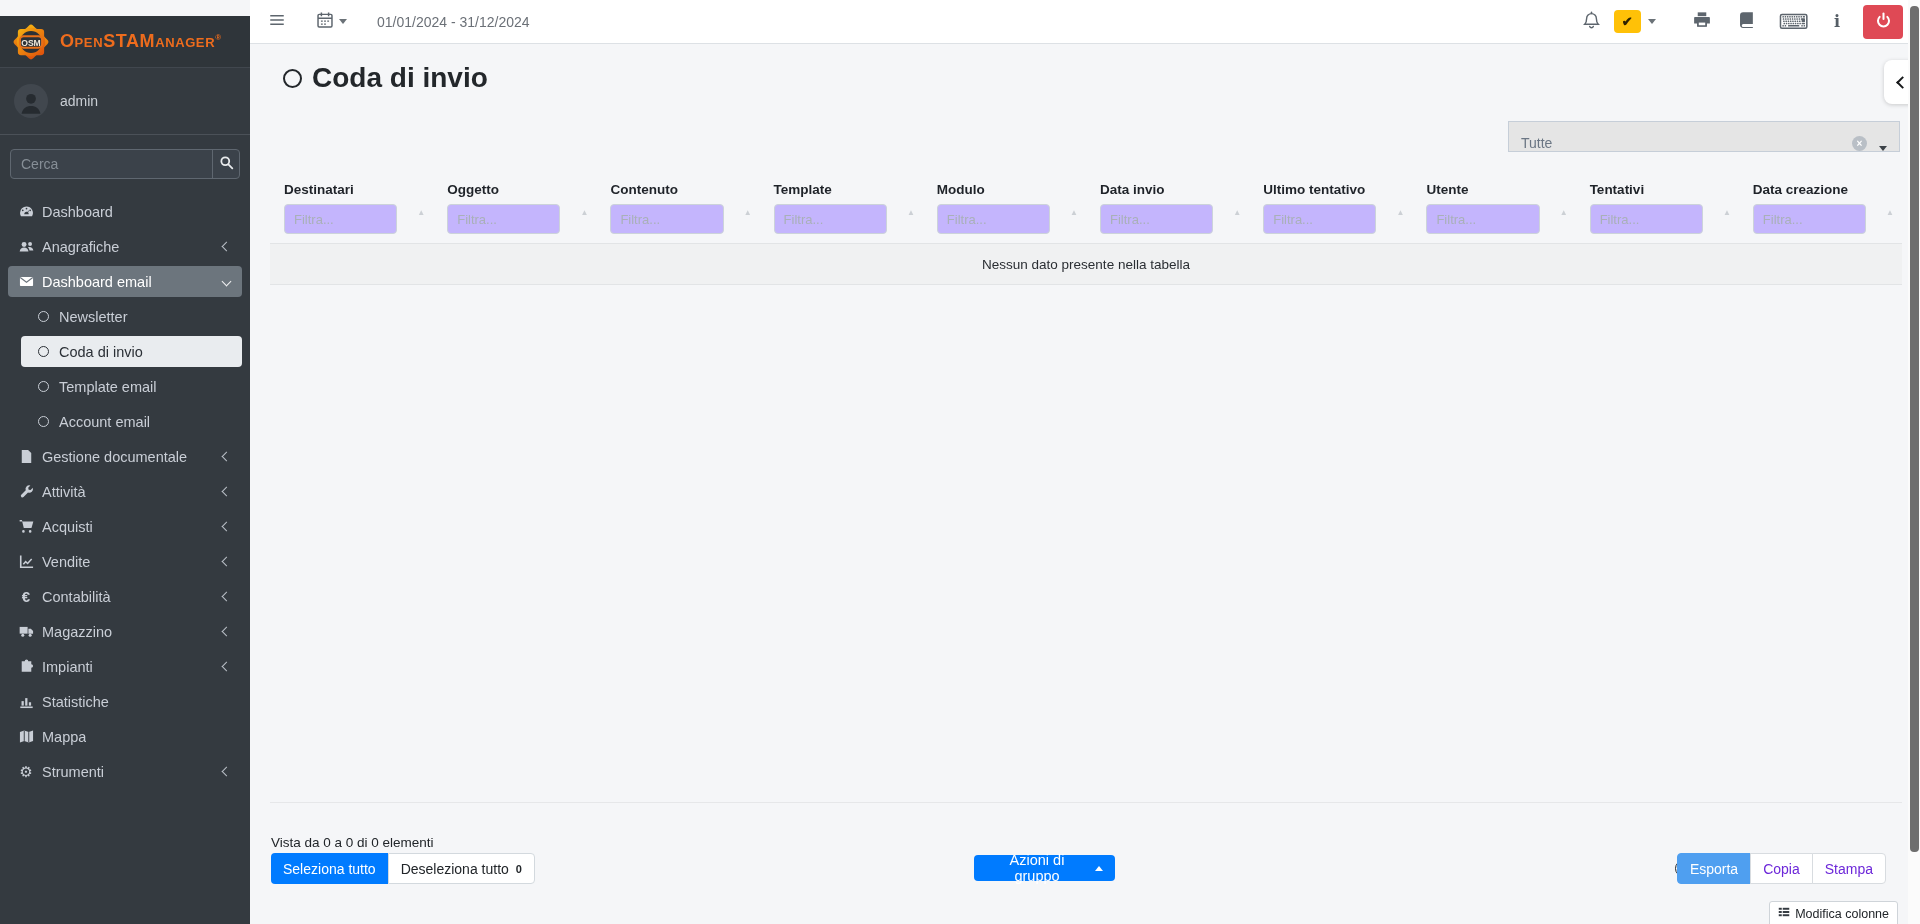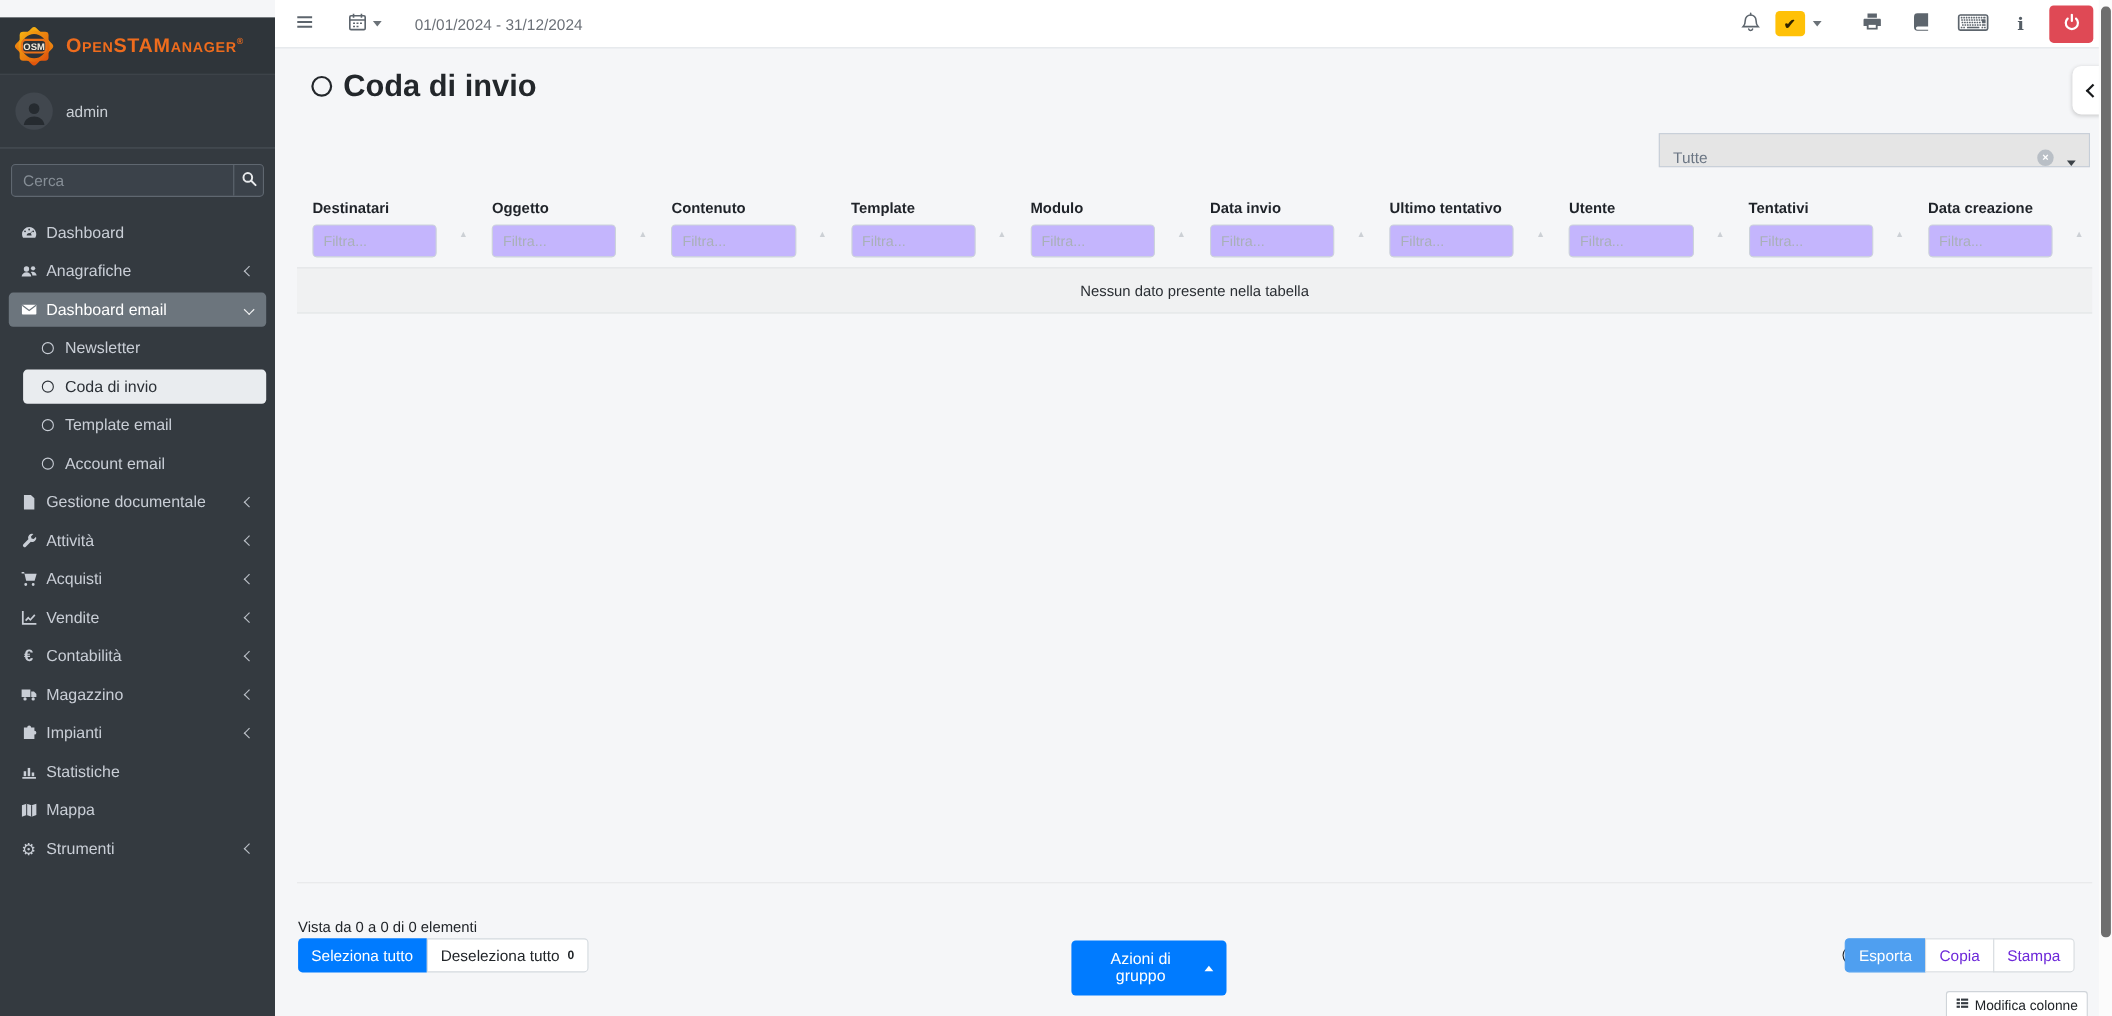"Azioni di gruppo" .group-actions { height: 50px -> 26px }
